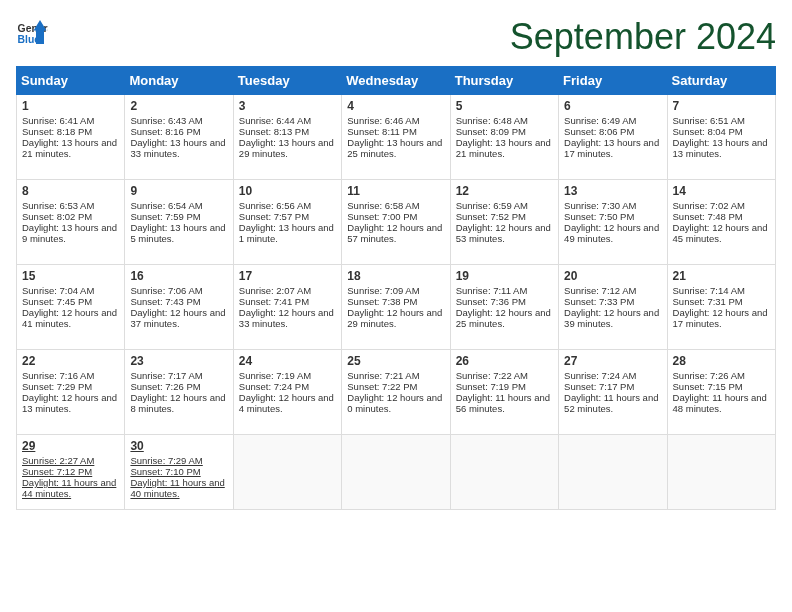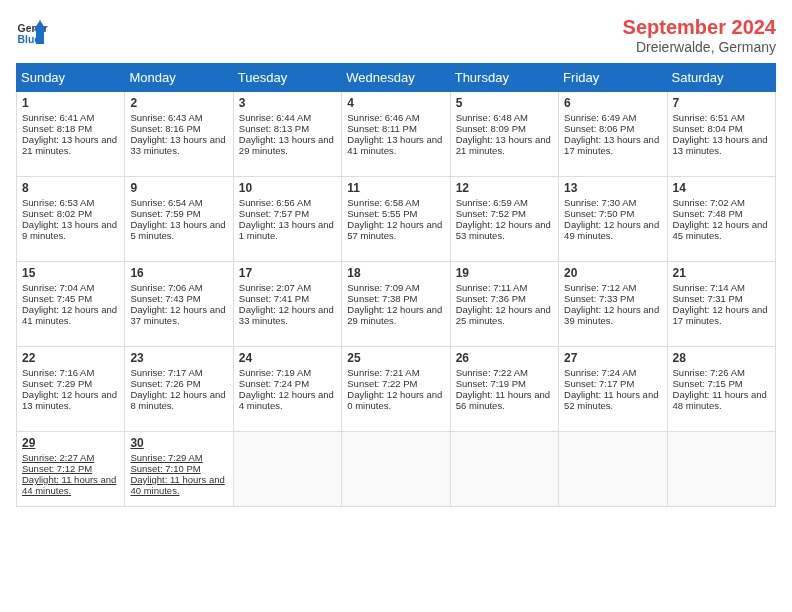"September 2024" .month-title { color: #ef4444 -> #14532d; font-size: 20px -> 36px; font-weight: bold -> normal }
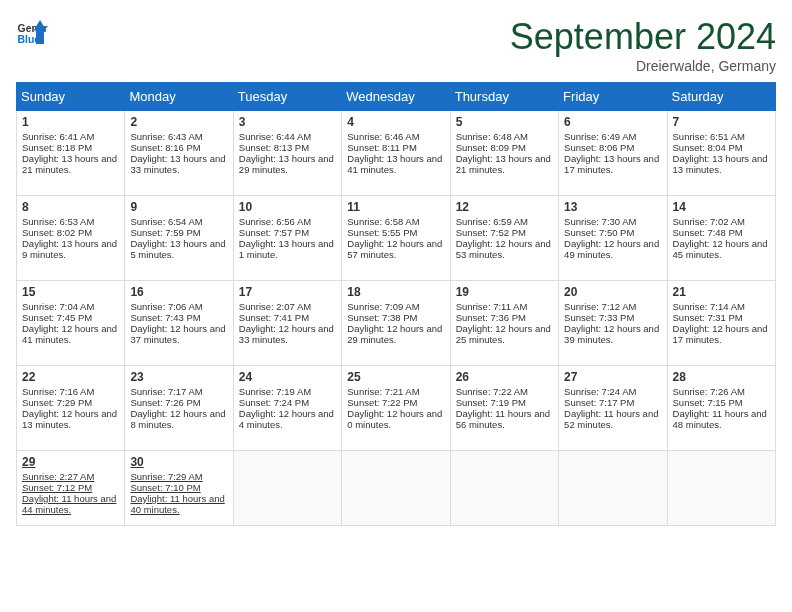"Dreierwalde, Germany" div.location { html: <div>Dreierwalde, Germany</div> -> none }
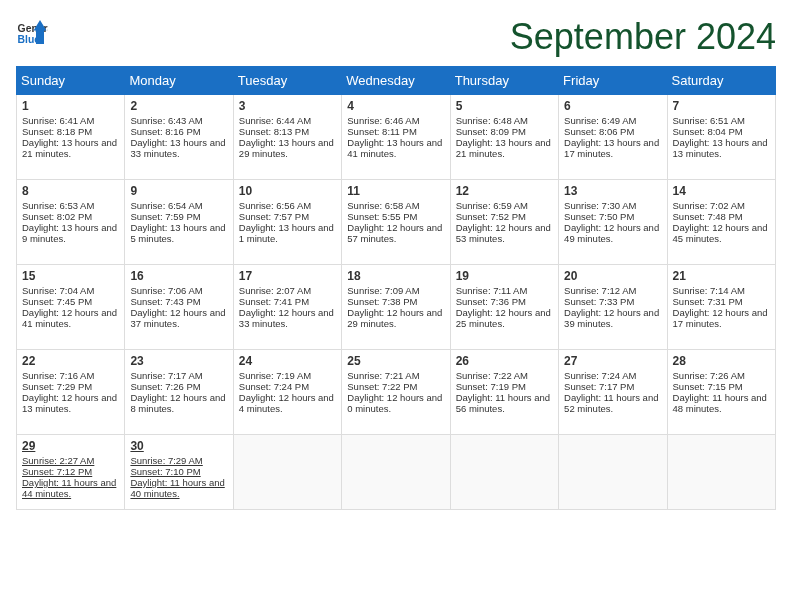"Sunday" .calendar th { font-weight: normal -> bold }
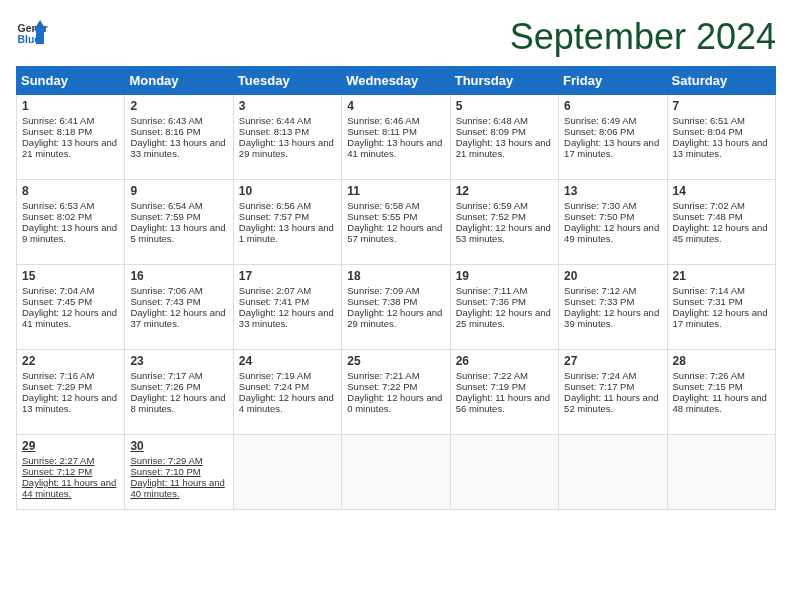"Daylight: 13 hours and 41" span { text: 41 -> 25 }
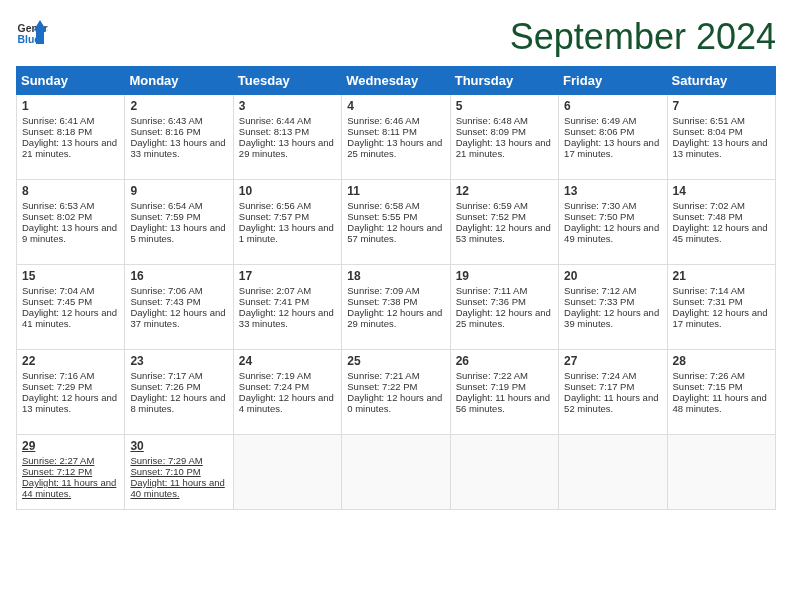"Sunset: 5:55 PM" span { text: 5:55 -> 7:00 }
